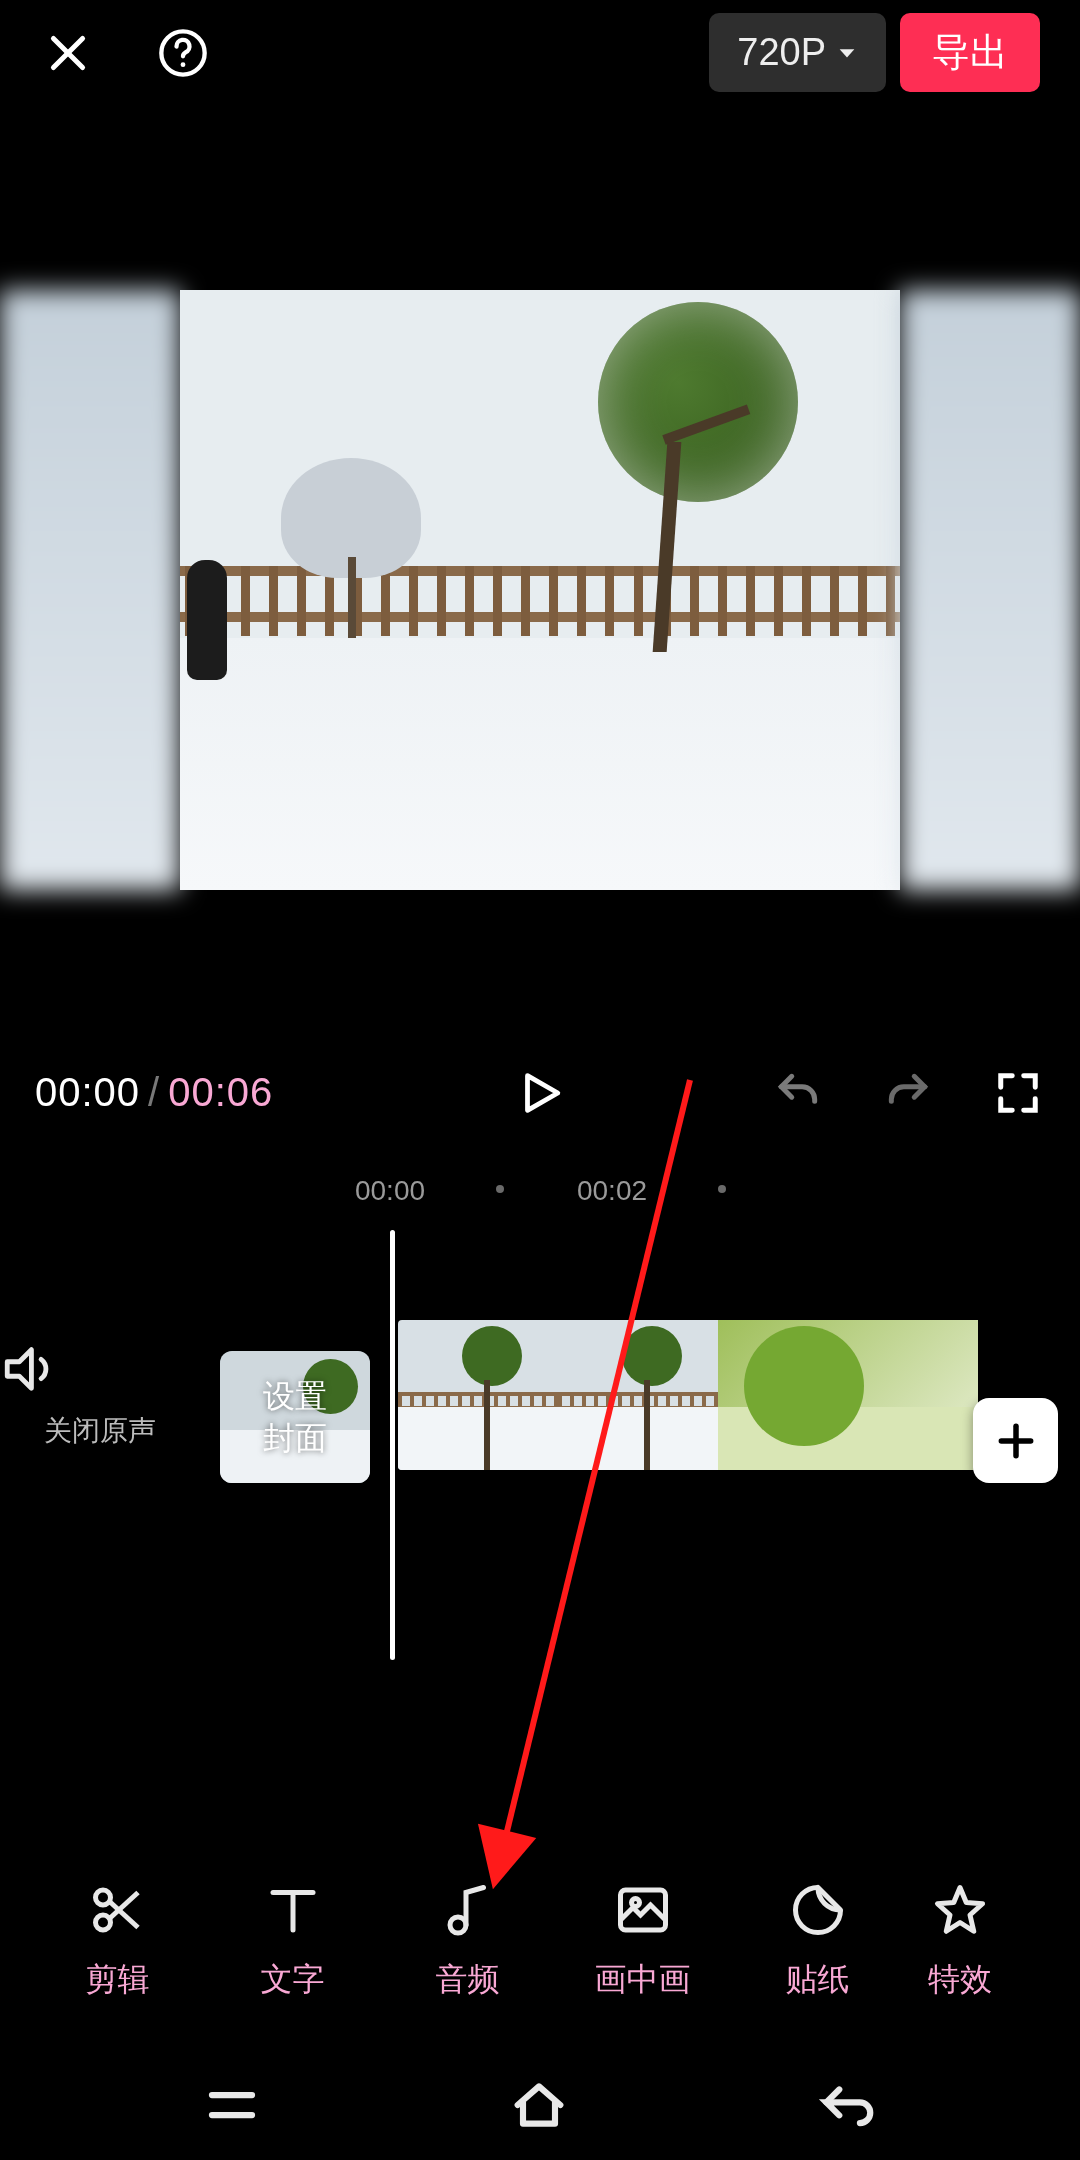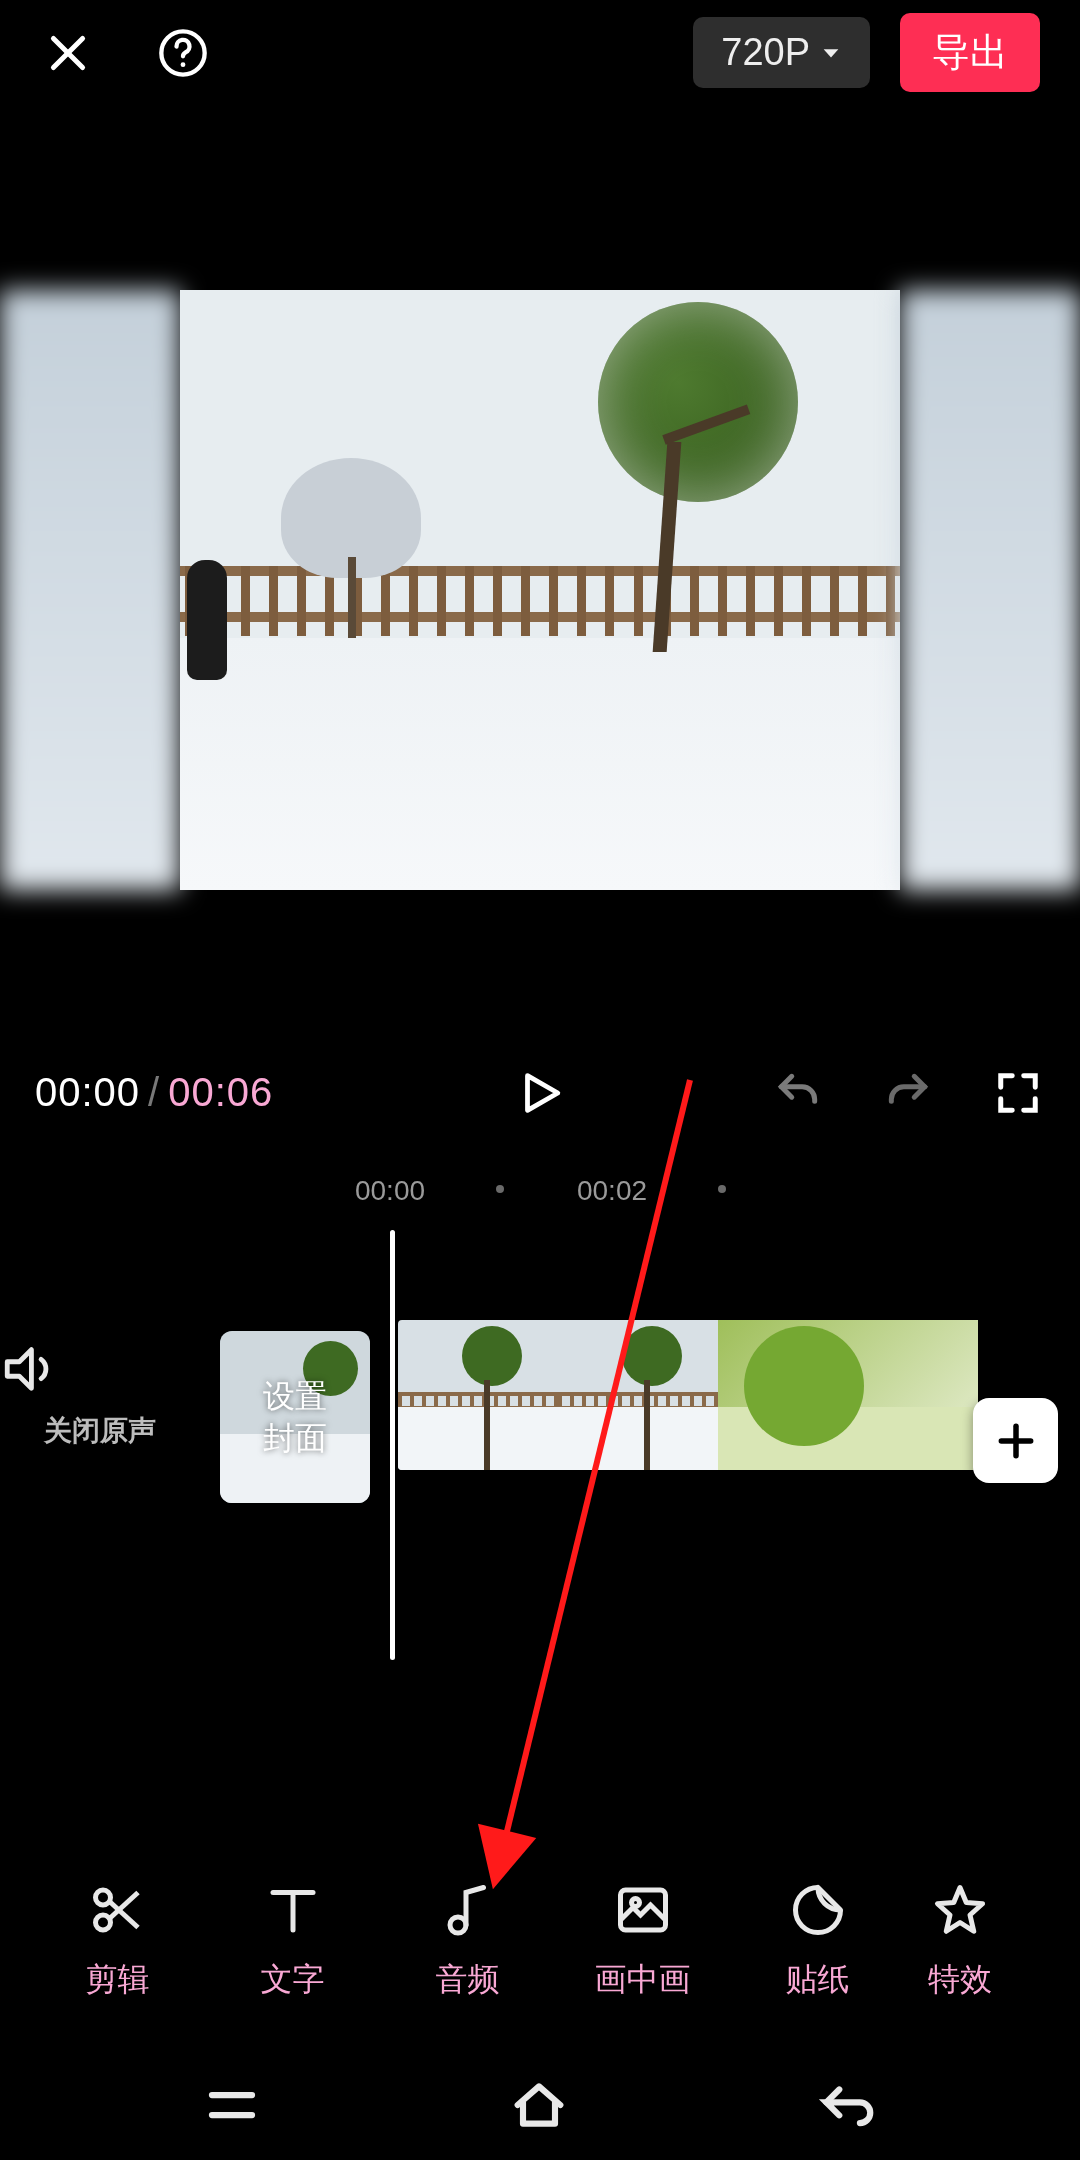"720P" .topbar .right { align-items: center -> none; gap: 30px -> 14px }
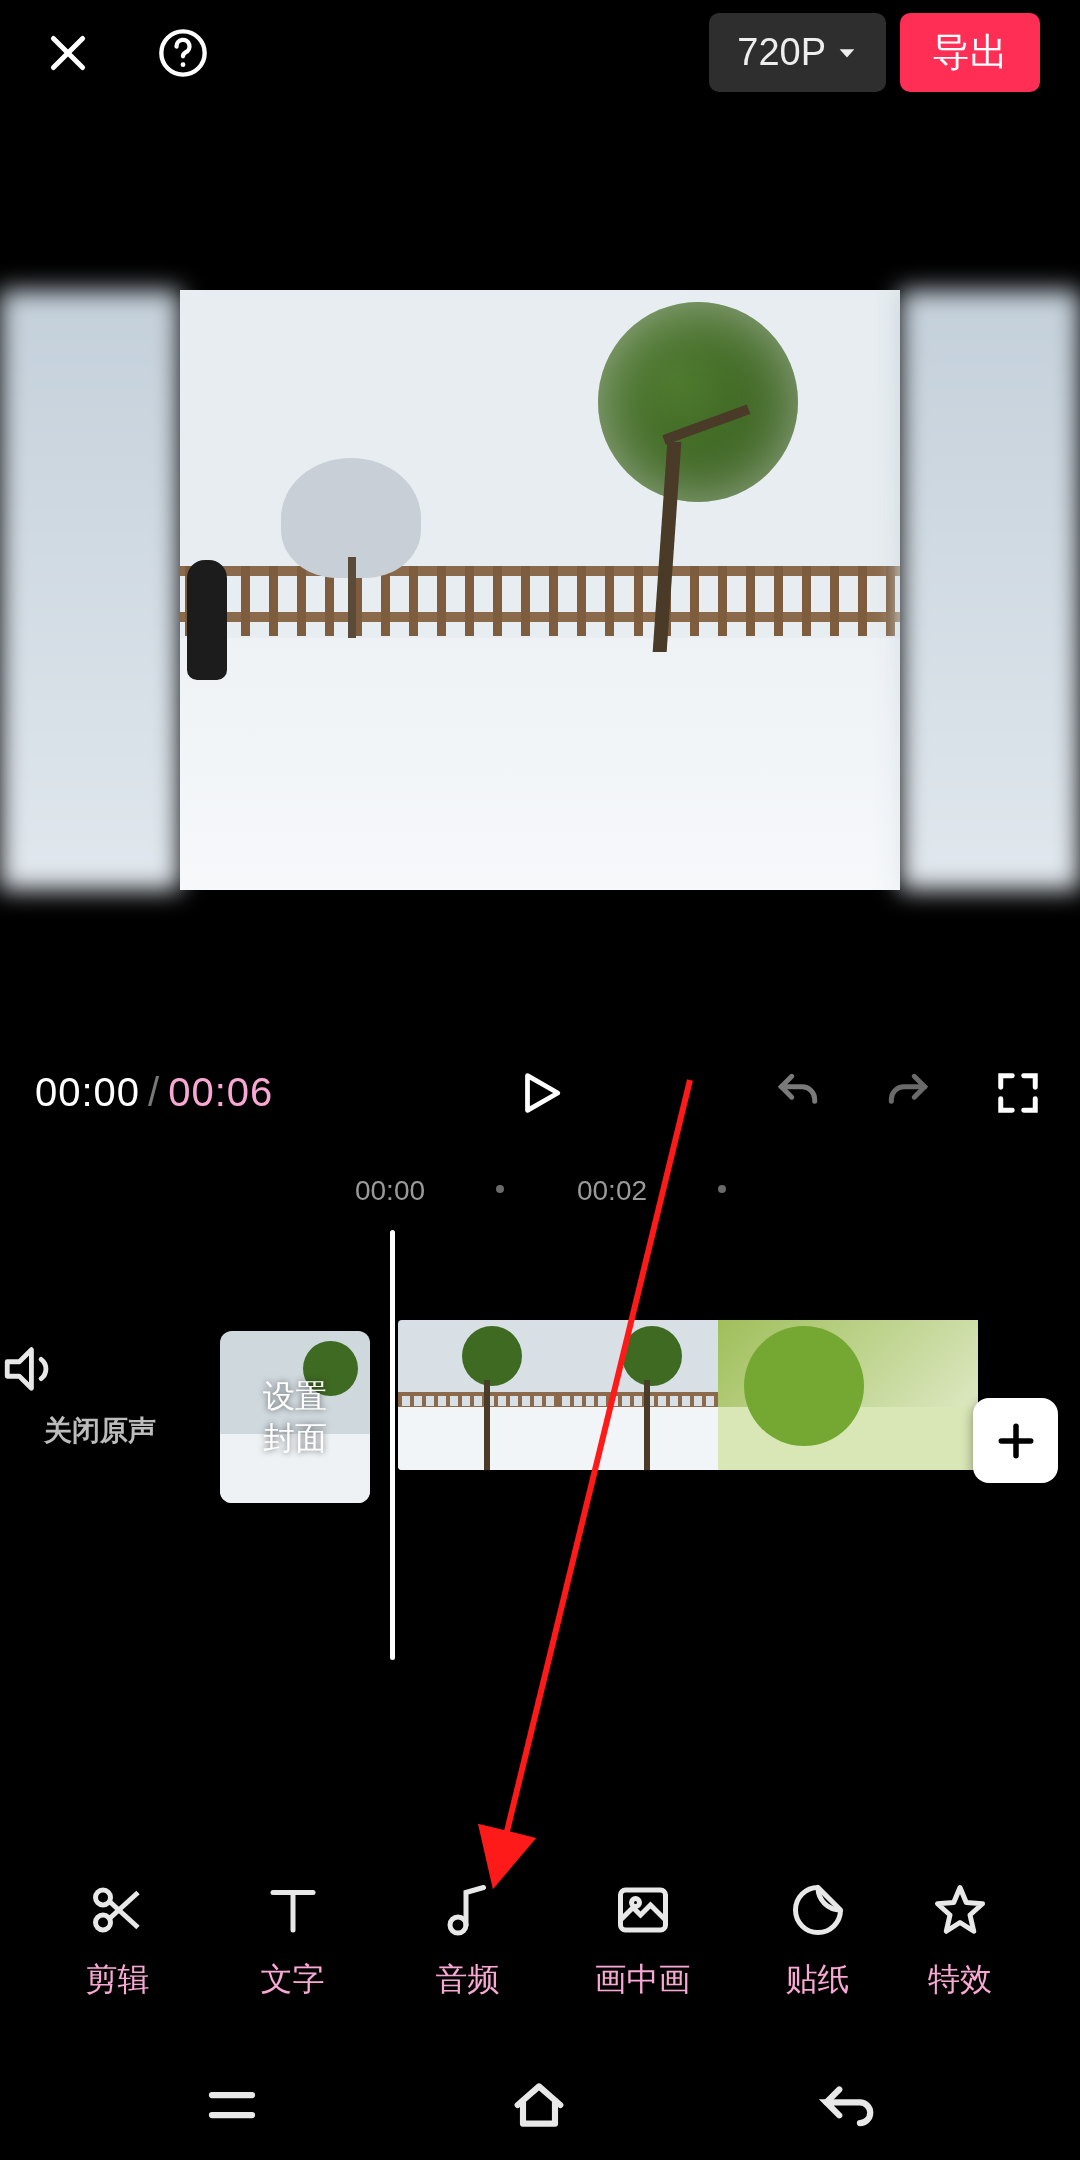"设置" .cover-btn { height: 172px -> 132px }
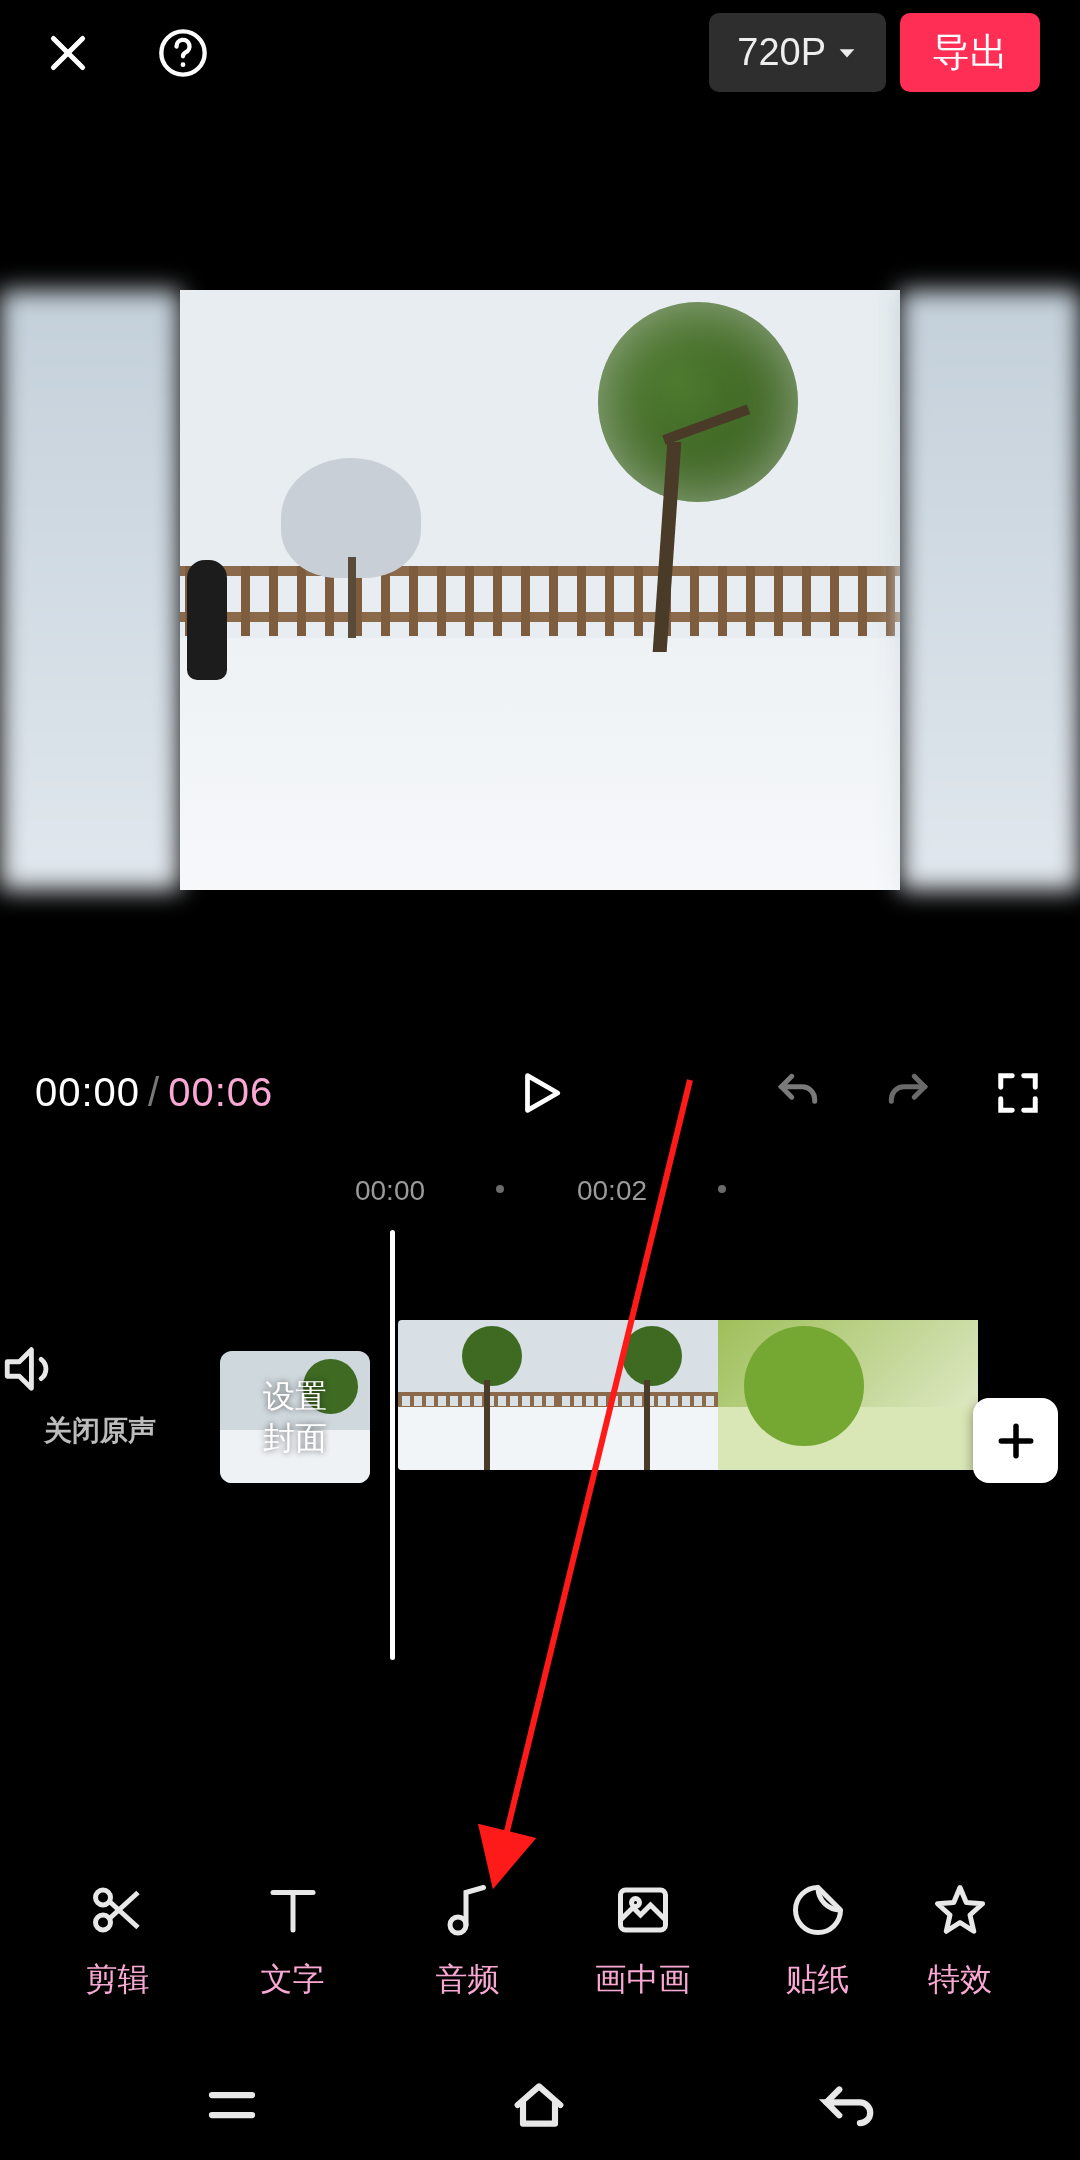"关闭原声" .mute-box { font-weight: bold -> none }
